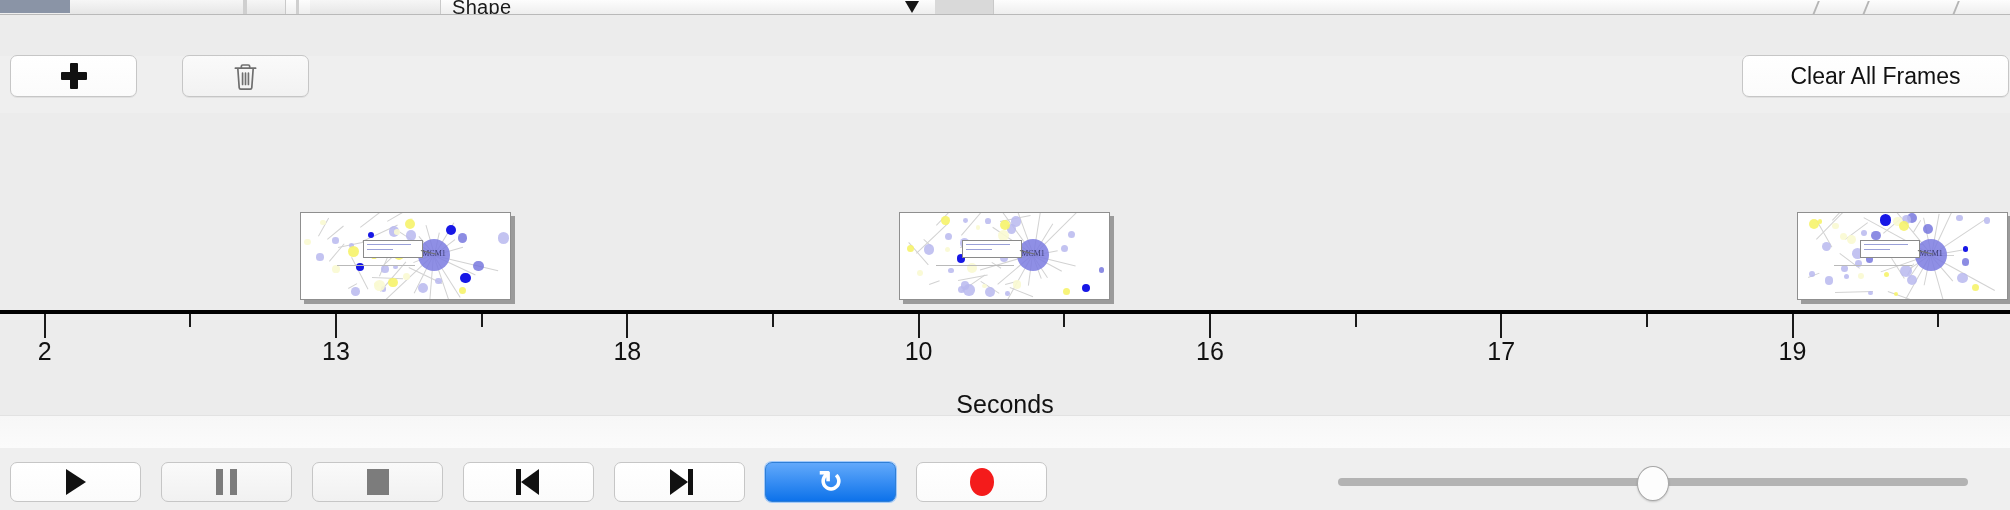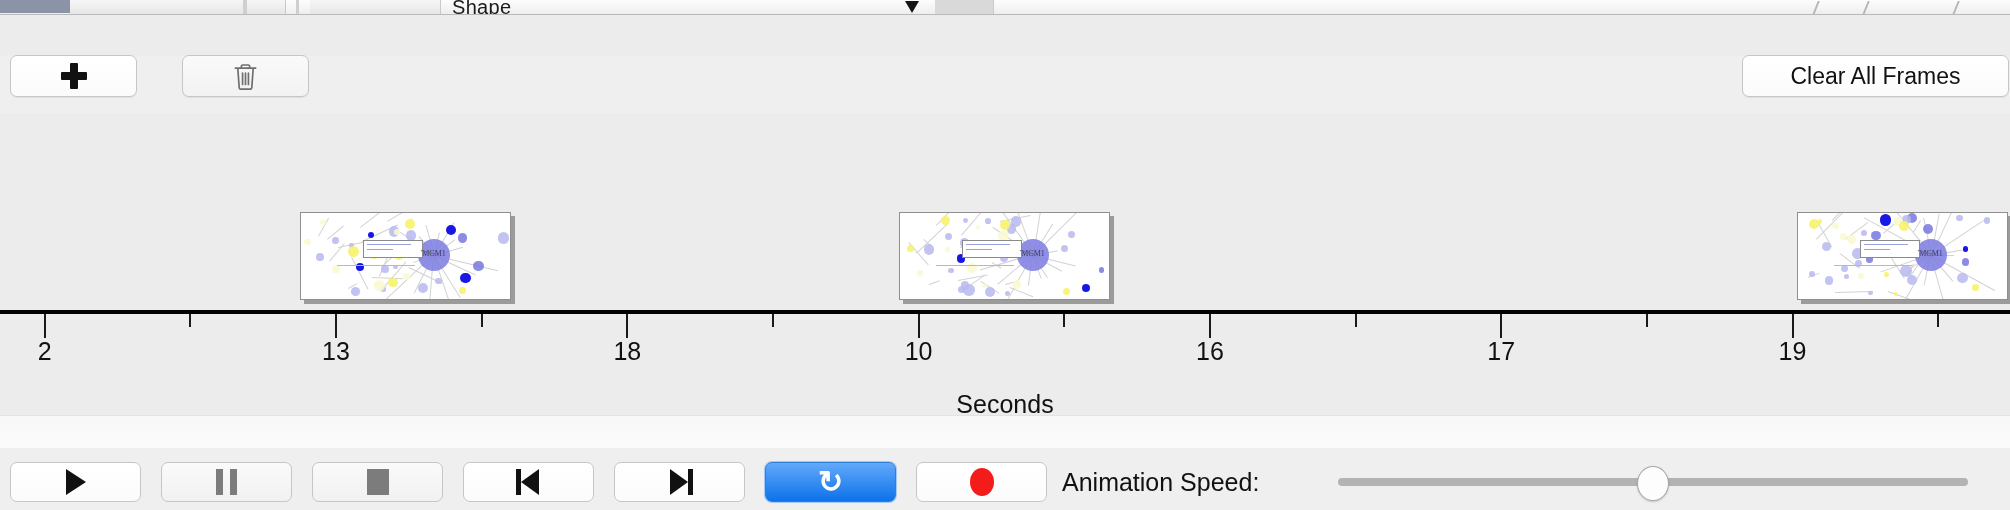"Animation Speed:" div.speed-label { html: <div>Animation Speed:</div> -> none }
